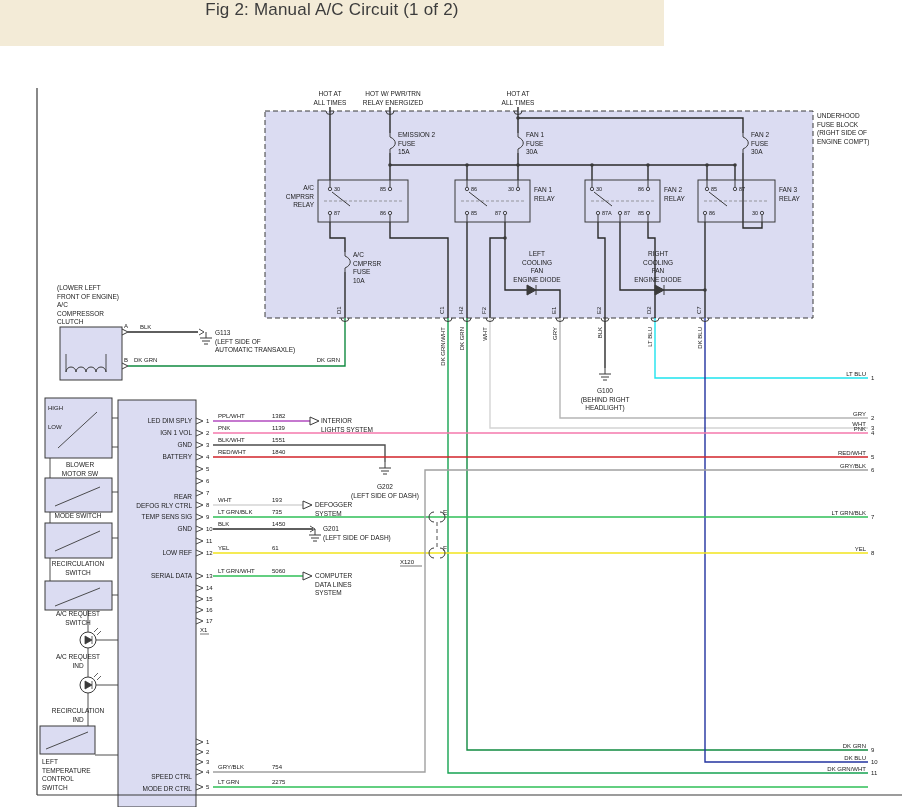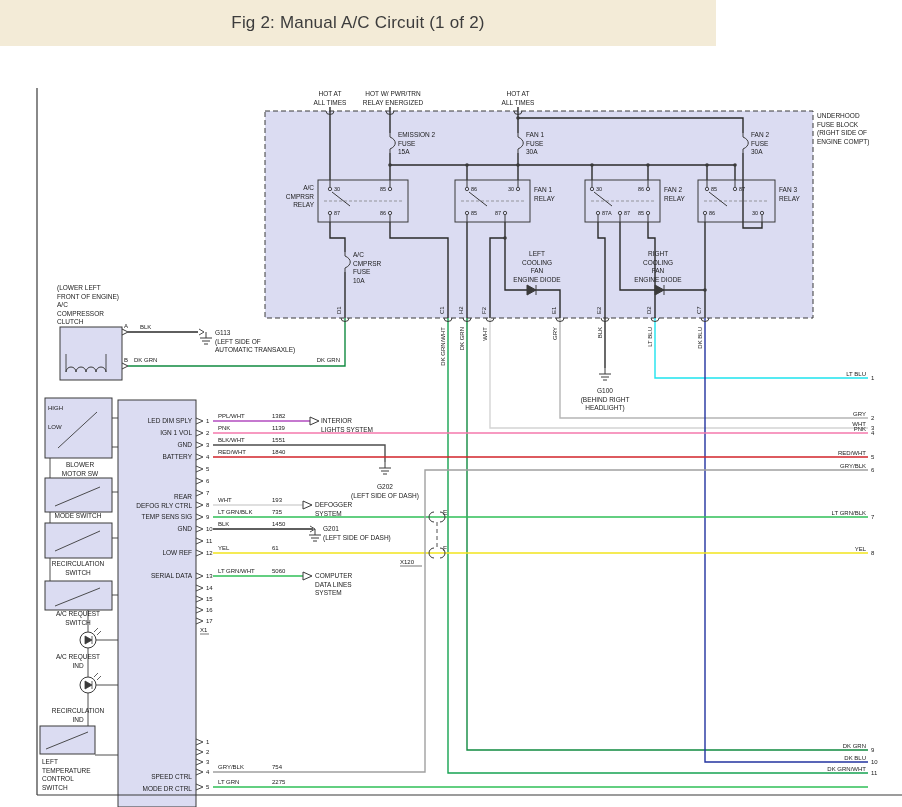"Fig 2: Manual A/C Circuit" .header { align-items: center -> flex-start; width: 716px -> 664px }
